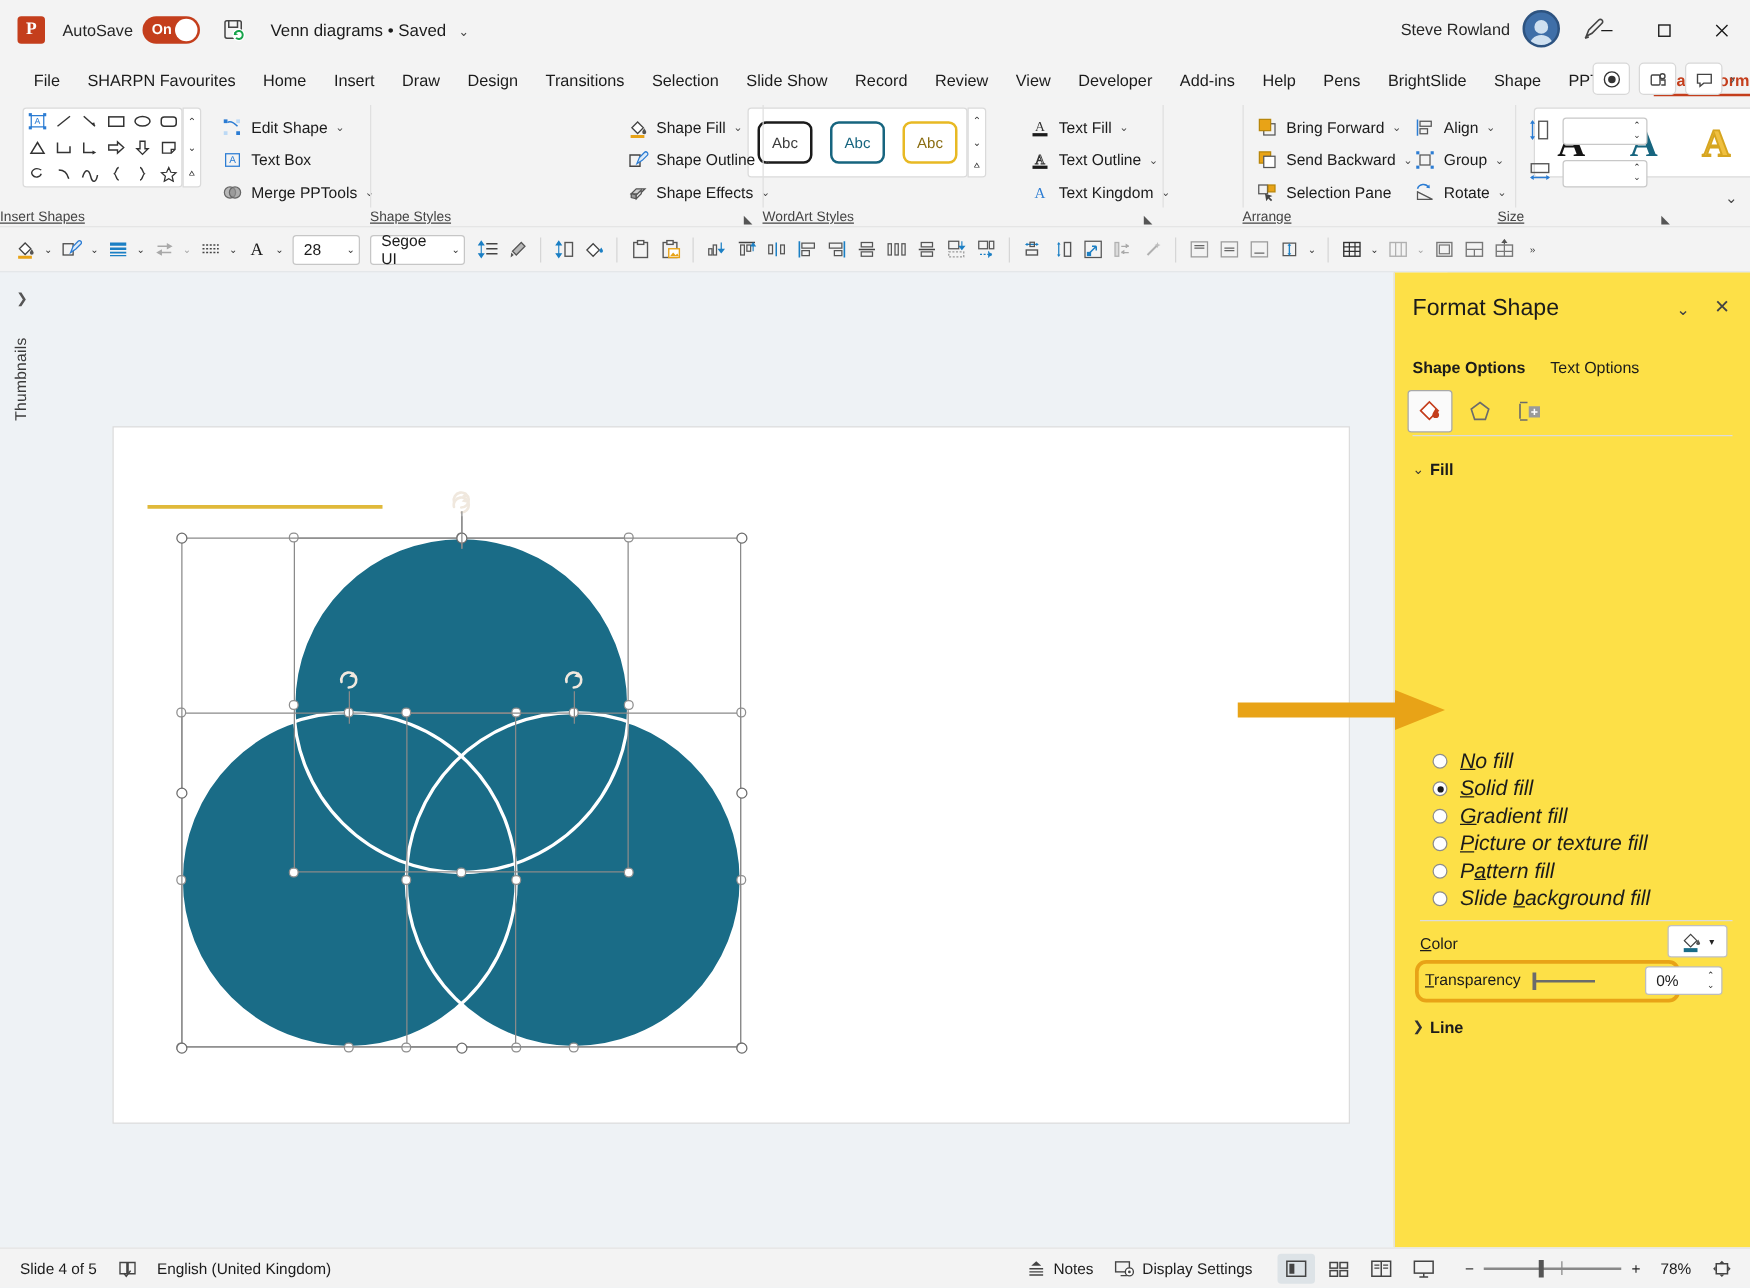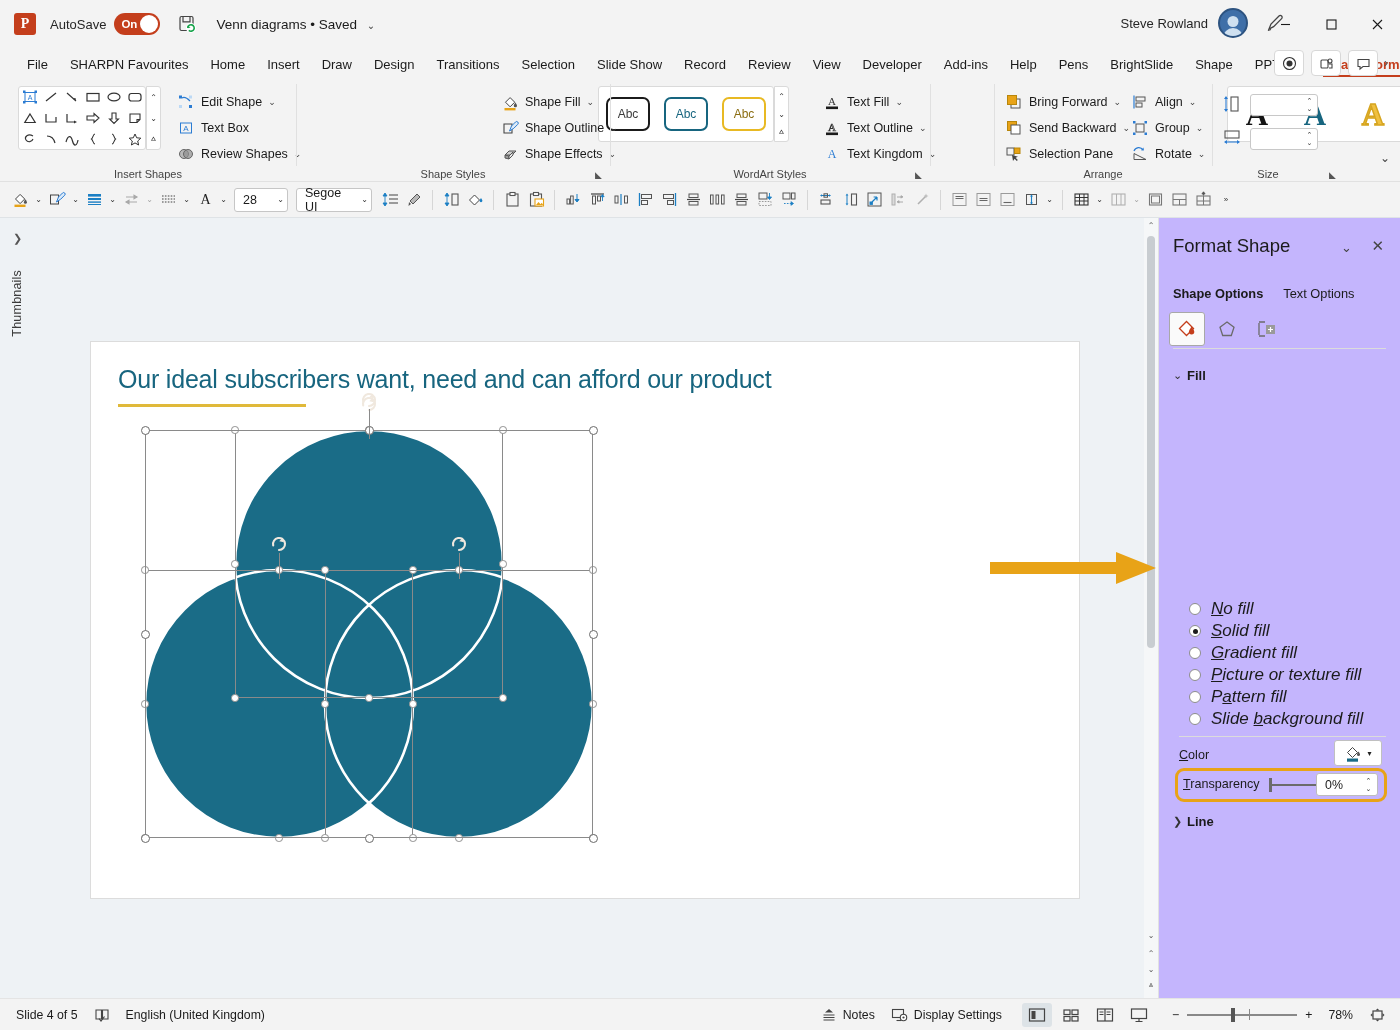"Review Shapes" span { text: Review Shapes -> Merge PPTools }
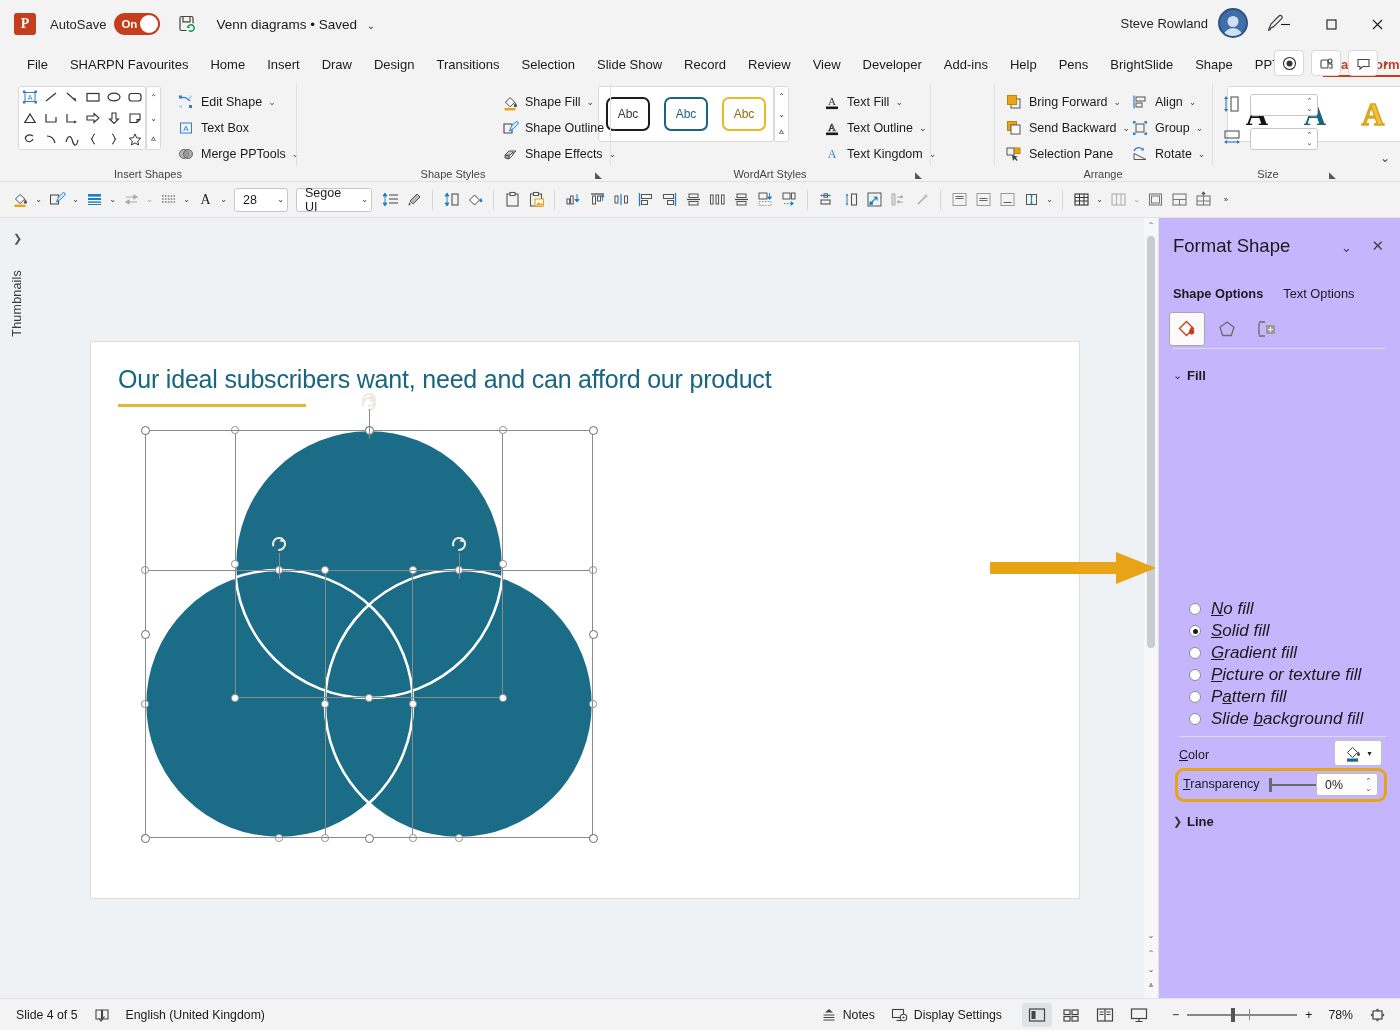"Insert Shapes" .rgroup .glabel { text-align: center -> none; text-decoration: none -> underline }
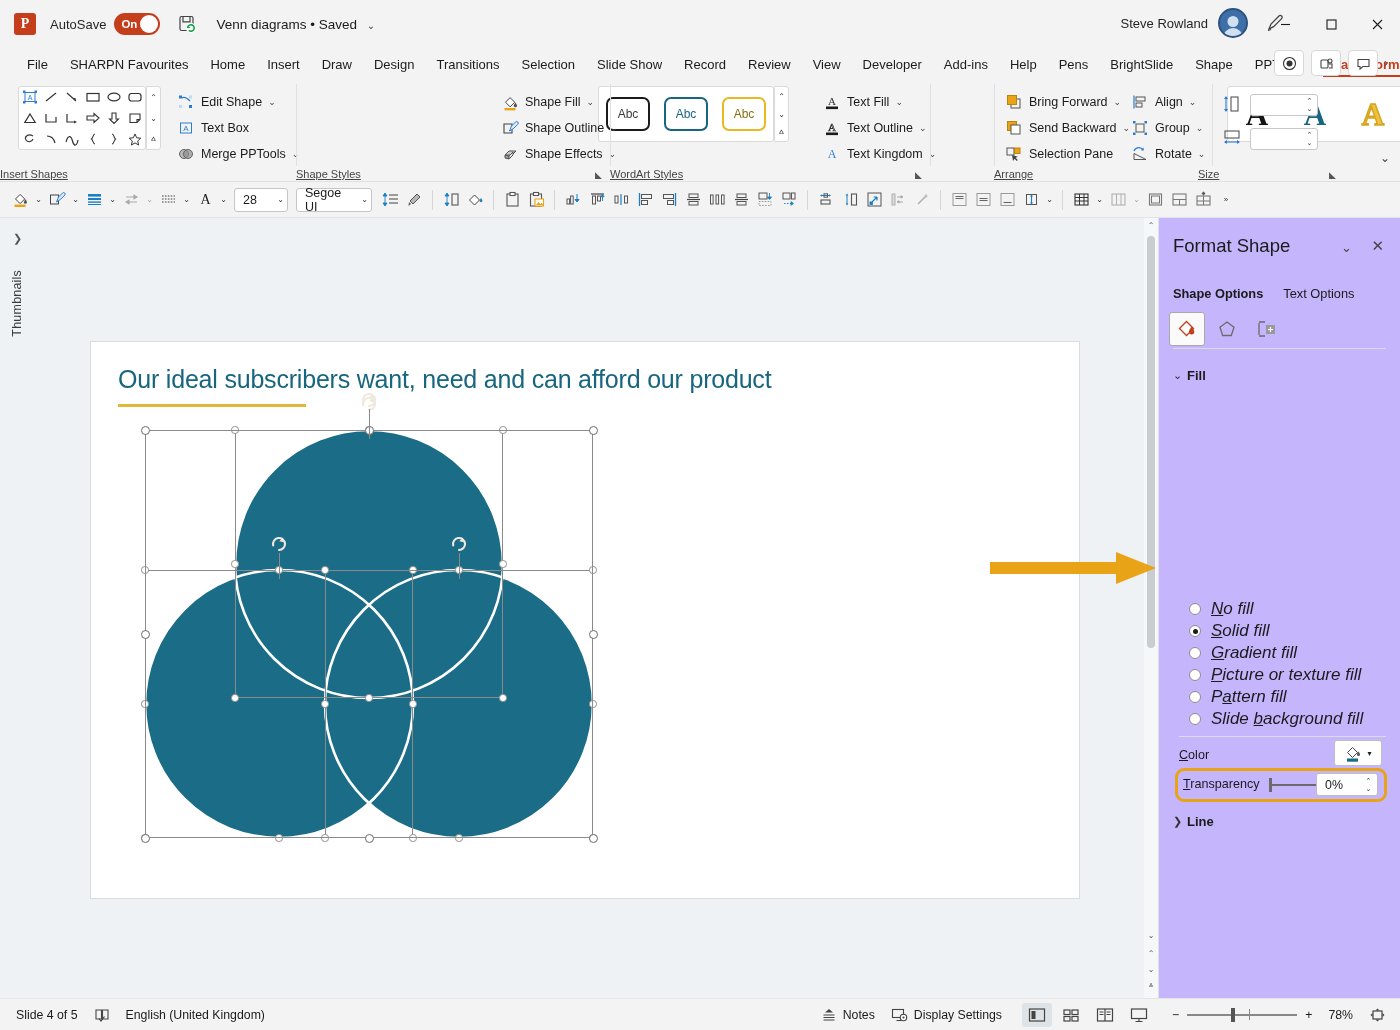"Format Shape" .pane { background: #c4b5fd -> #fde047; width: 242px -> 285px }
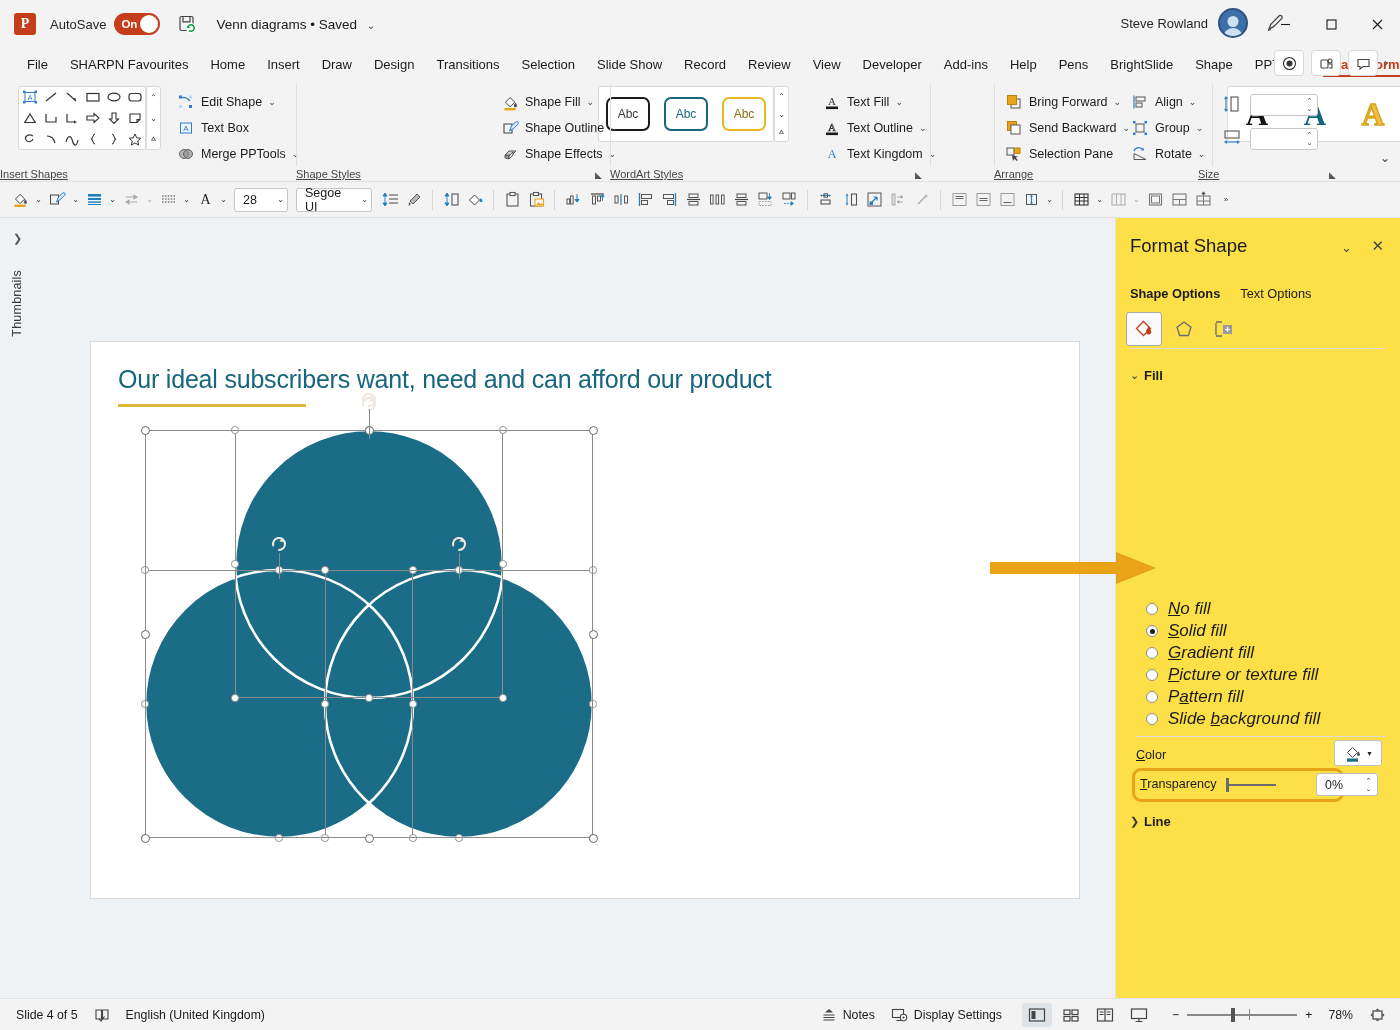"Our ideal subscribers want, need" div.slide-title { html: <div>Our ideal subscribers want, need and can afford our product</div> -> none }
